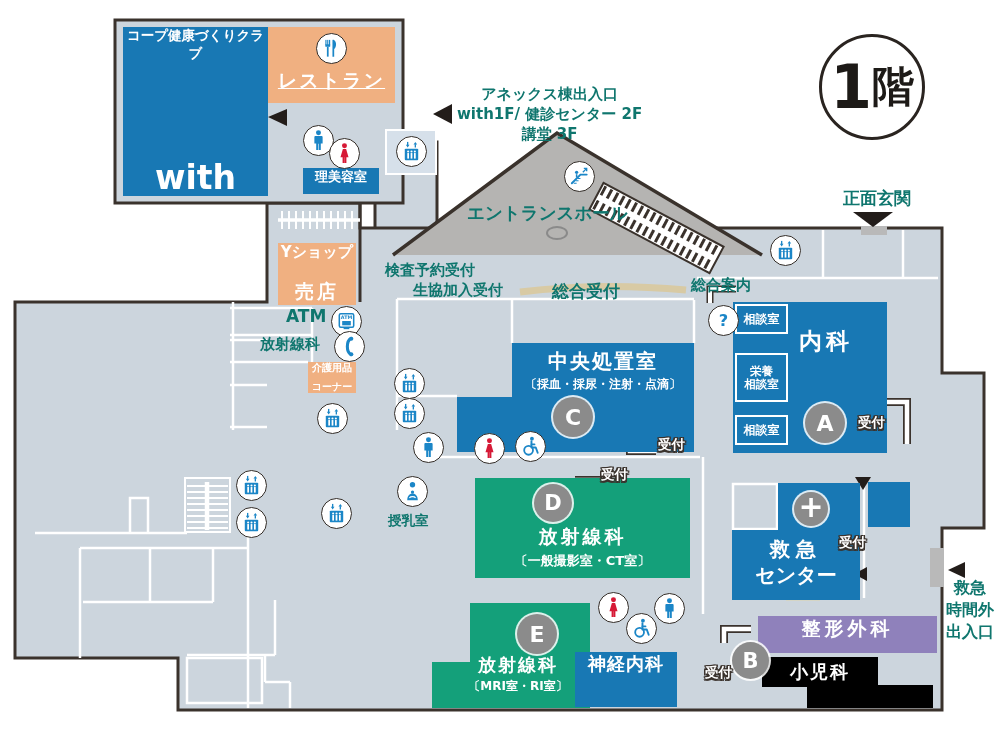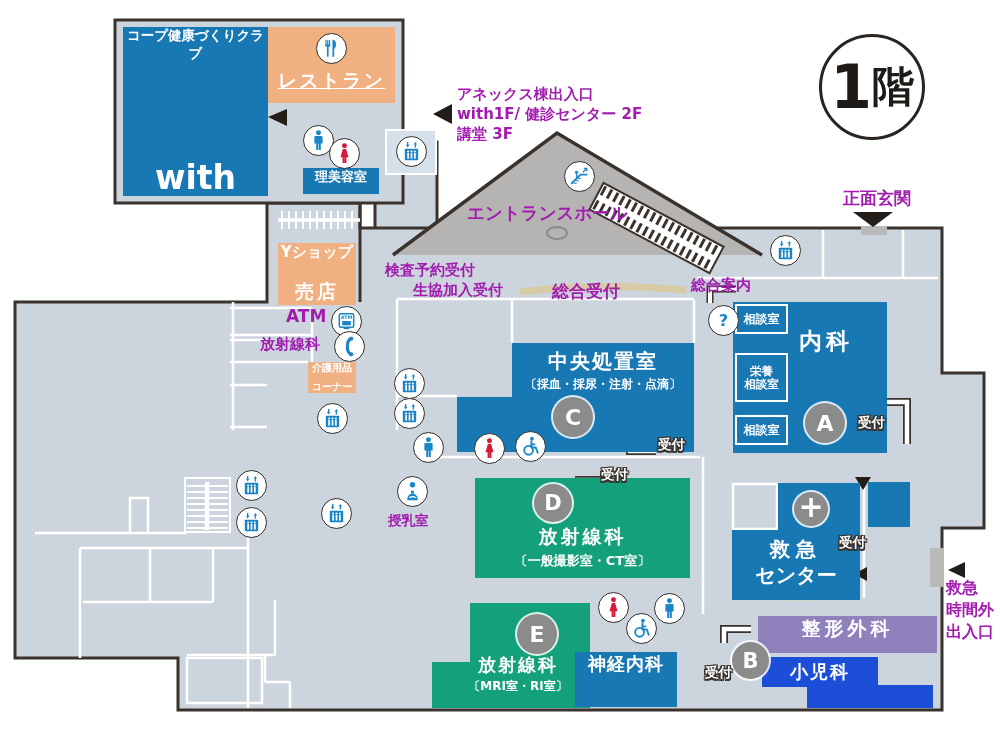"アネックス棟出入口" .lbl { color: #a21caf -> #0f766e; text-align: none -> center }
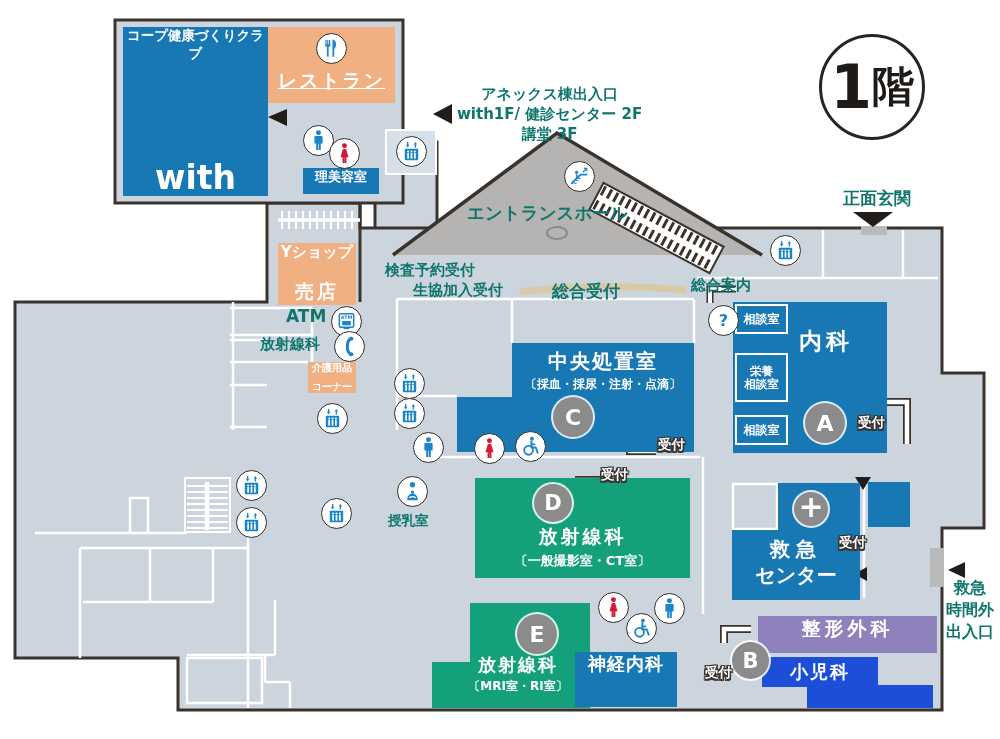"小児科" .cyan { background: #1d4ed8 -> #000000 }
